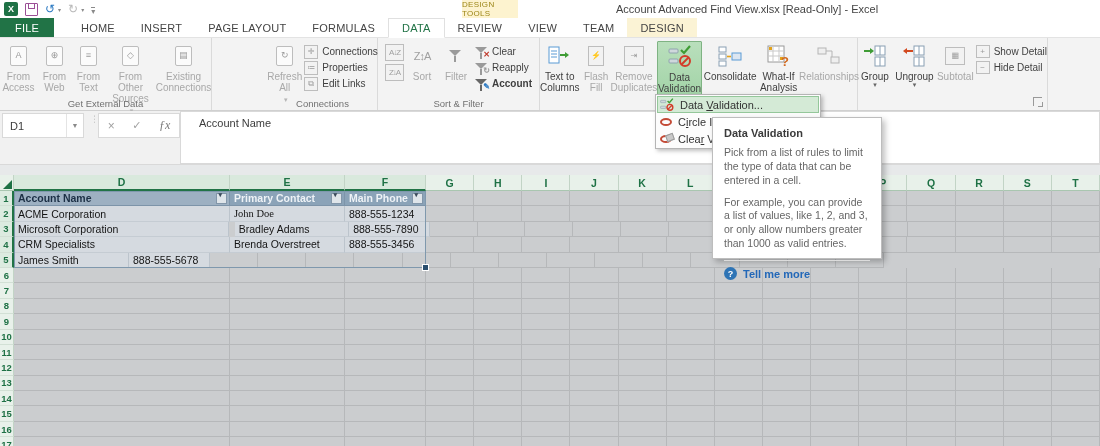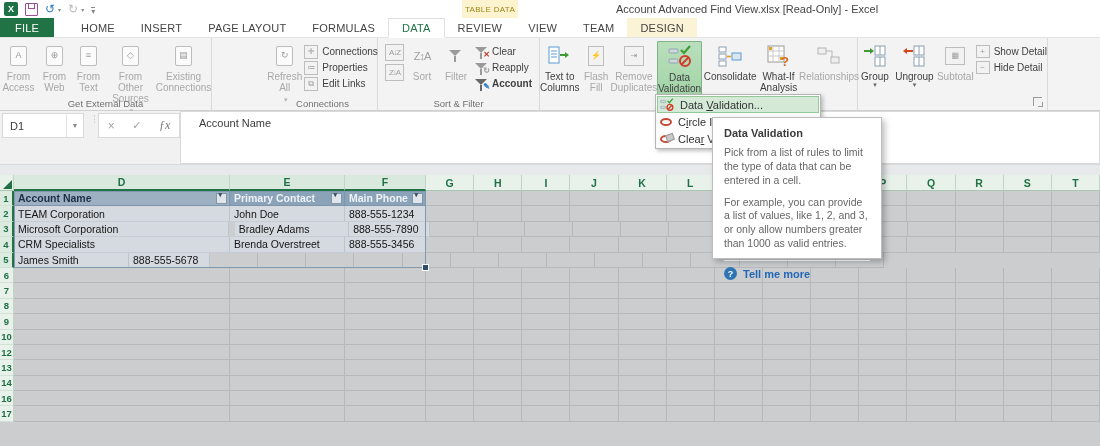"TABLE DATA" div.tt-block { text: TABLE DATA -> DESIGN TOOLS }
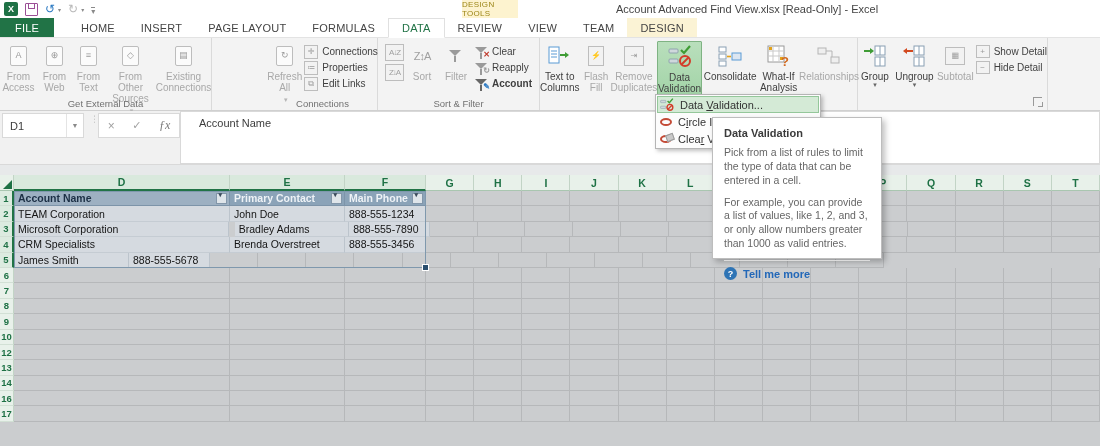"TEAM Corporation" div.td { text: TEAM -> ACME }
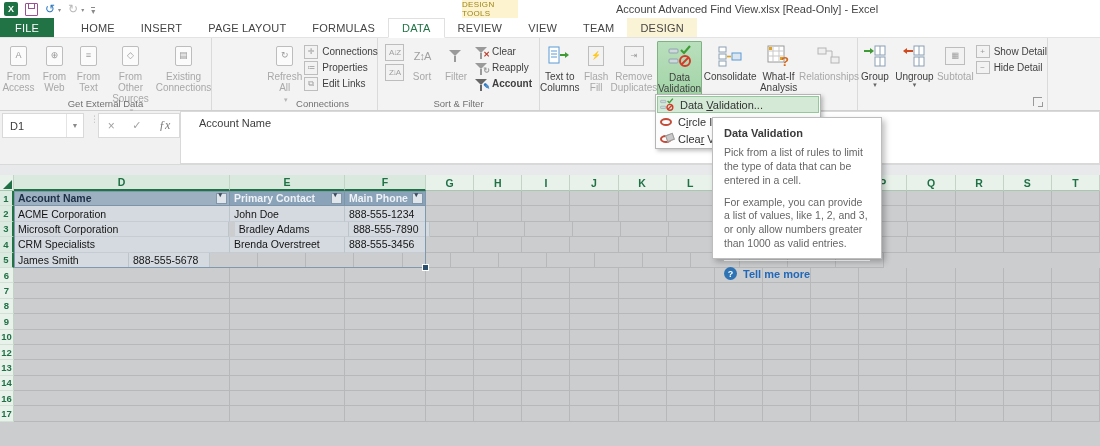"John Doe" div.td { font-family: none -> Liberation Serif, serif }
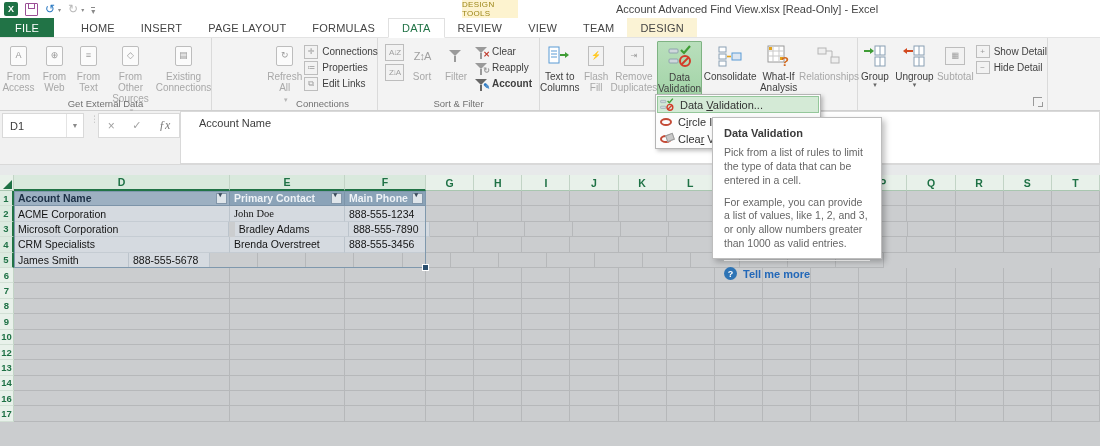"11" div.row { html: none -> <div> <div>11</div> <div></div> <div></div> <div></div> <div></div> <div></div> <div></div> <div></div> <div></div> <div></div> <div></div> <div></div> <div></div> <div></div> <div></div> <div></div> <div></div> <div></div> </div> }
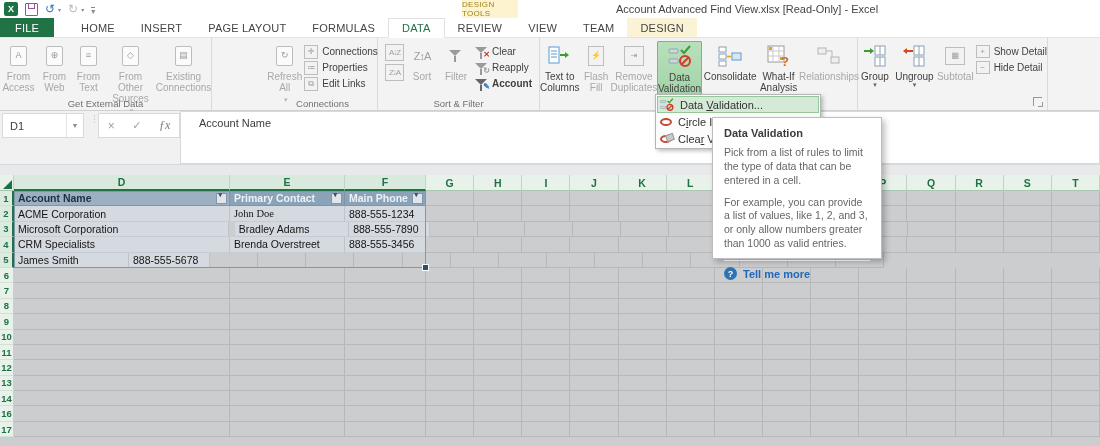"15" div.row { html: none -> <div> <div>15</div> <div></div> <div></div> <div></div> <div></div> <div></div> <div></div> <div></div> <div></div> <div></div> <div></div> <div></div> <div></div> <div></div> <div></div> <div></div> <div></div> <div></div> </div> }
